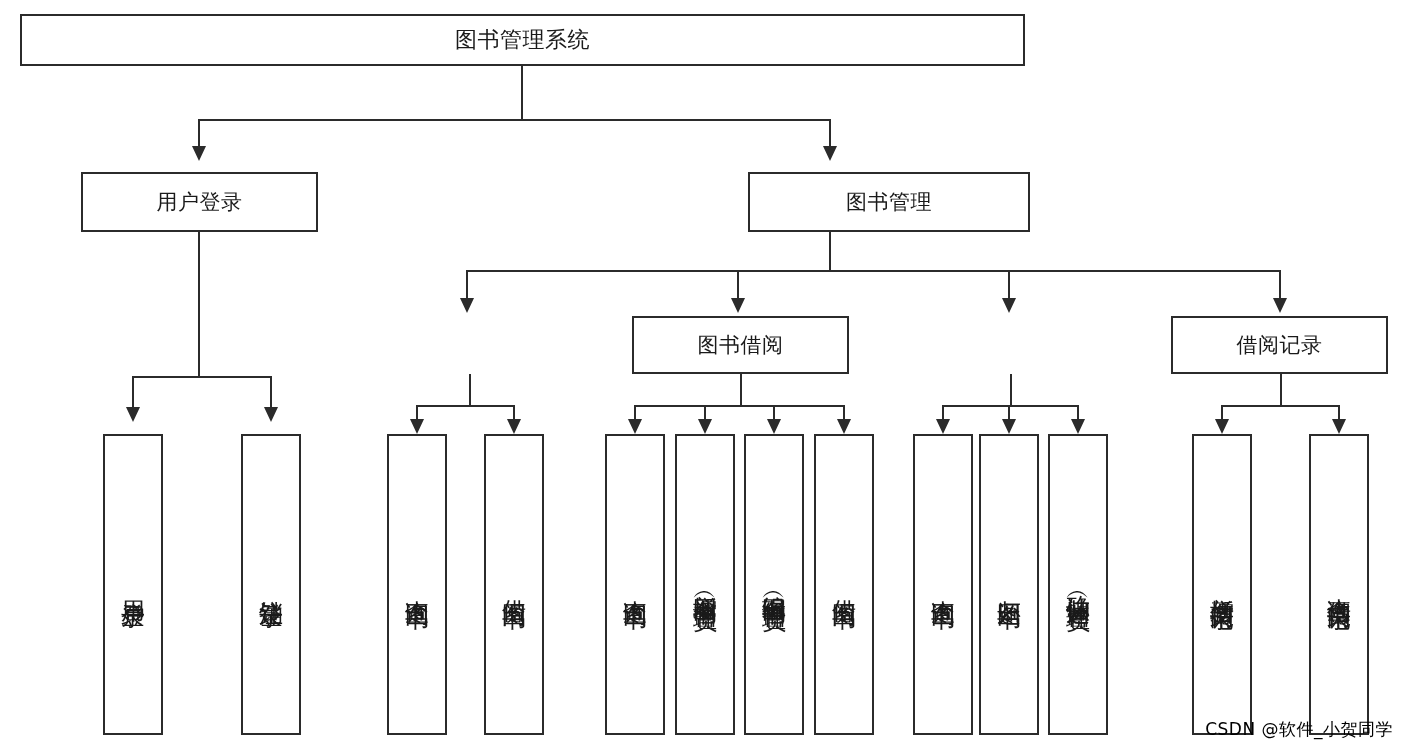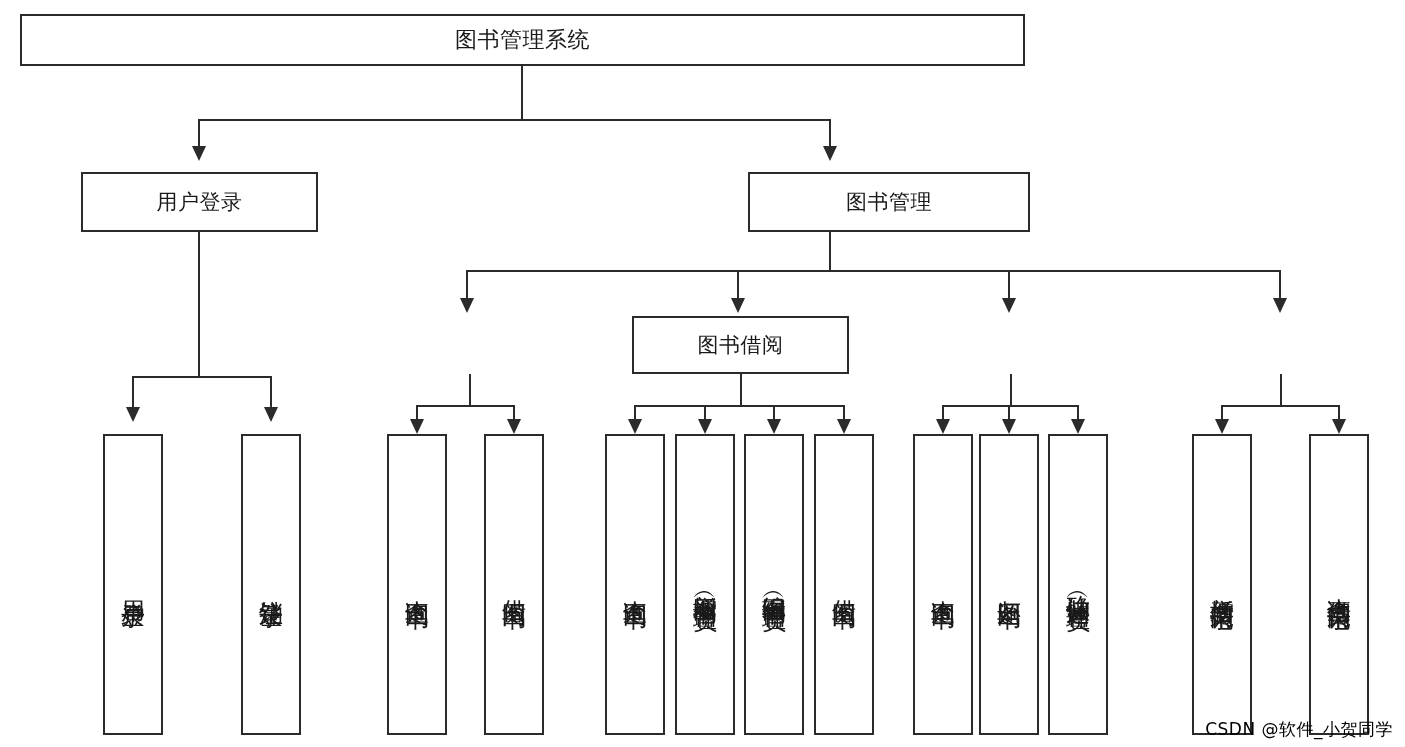"借阅记录" div.node { html: none -> <div> <span>借阅记录</span> </div> }
